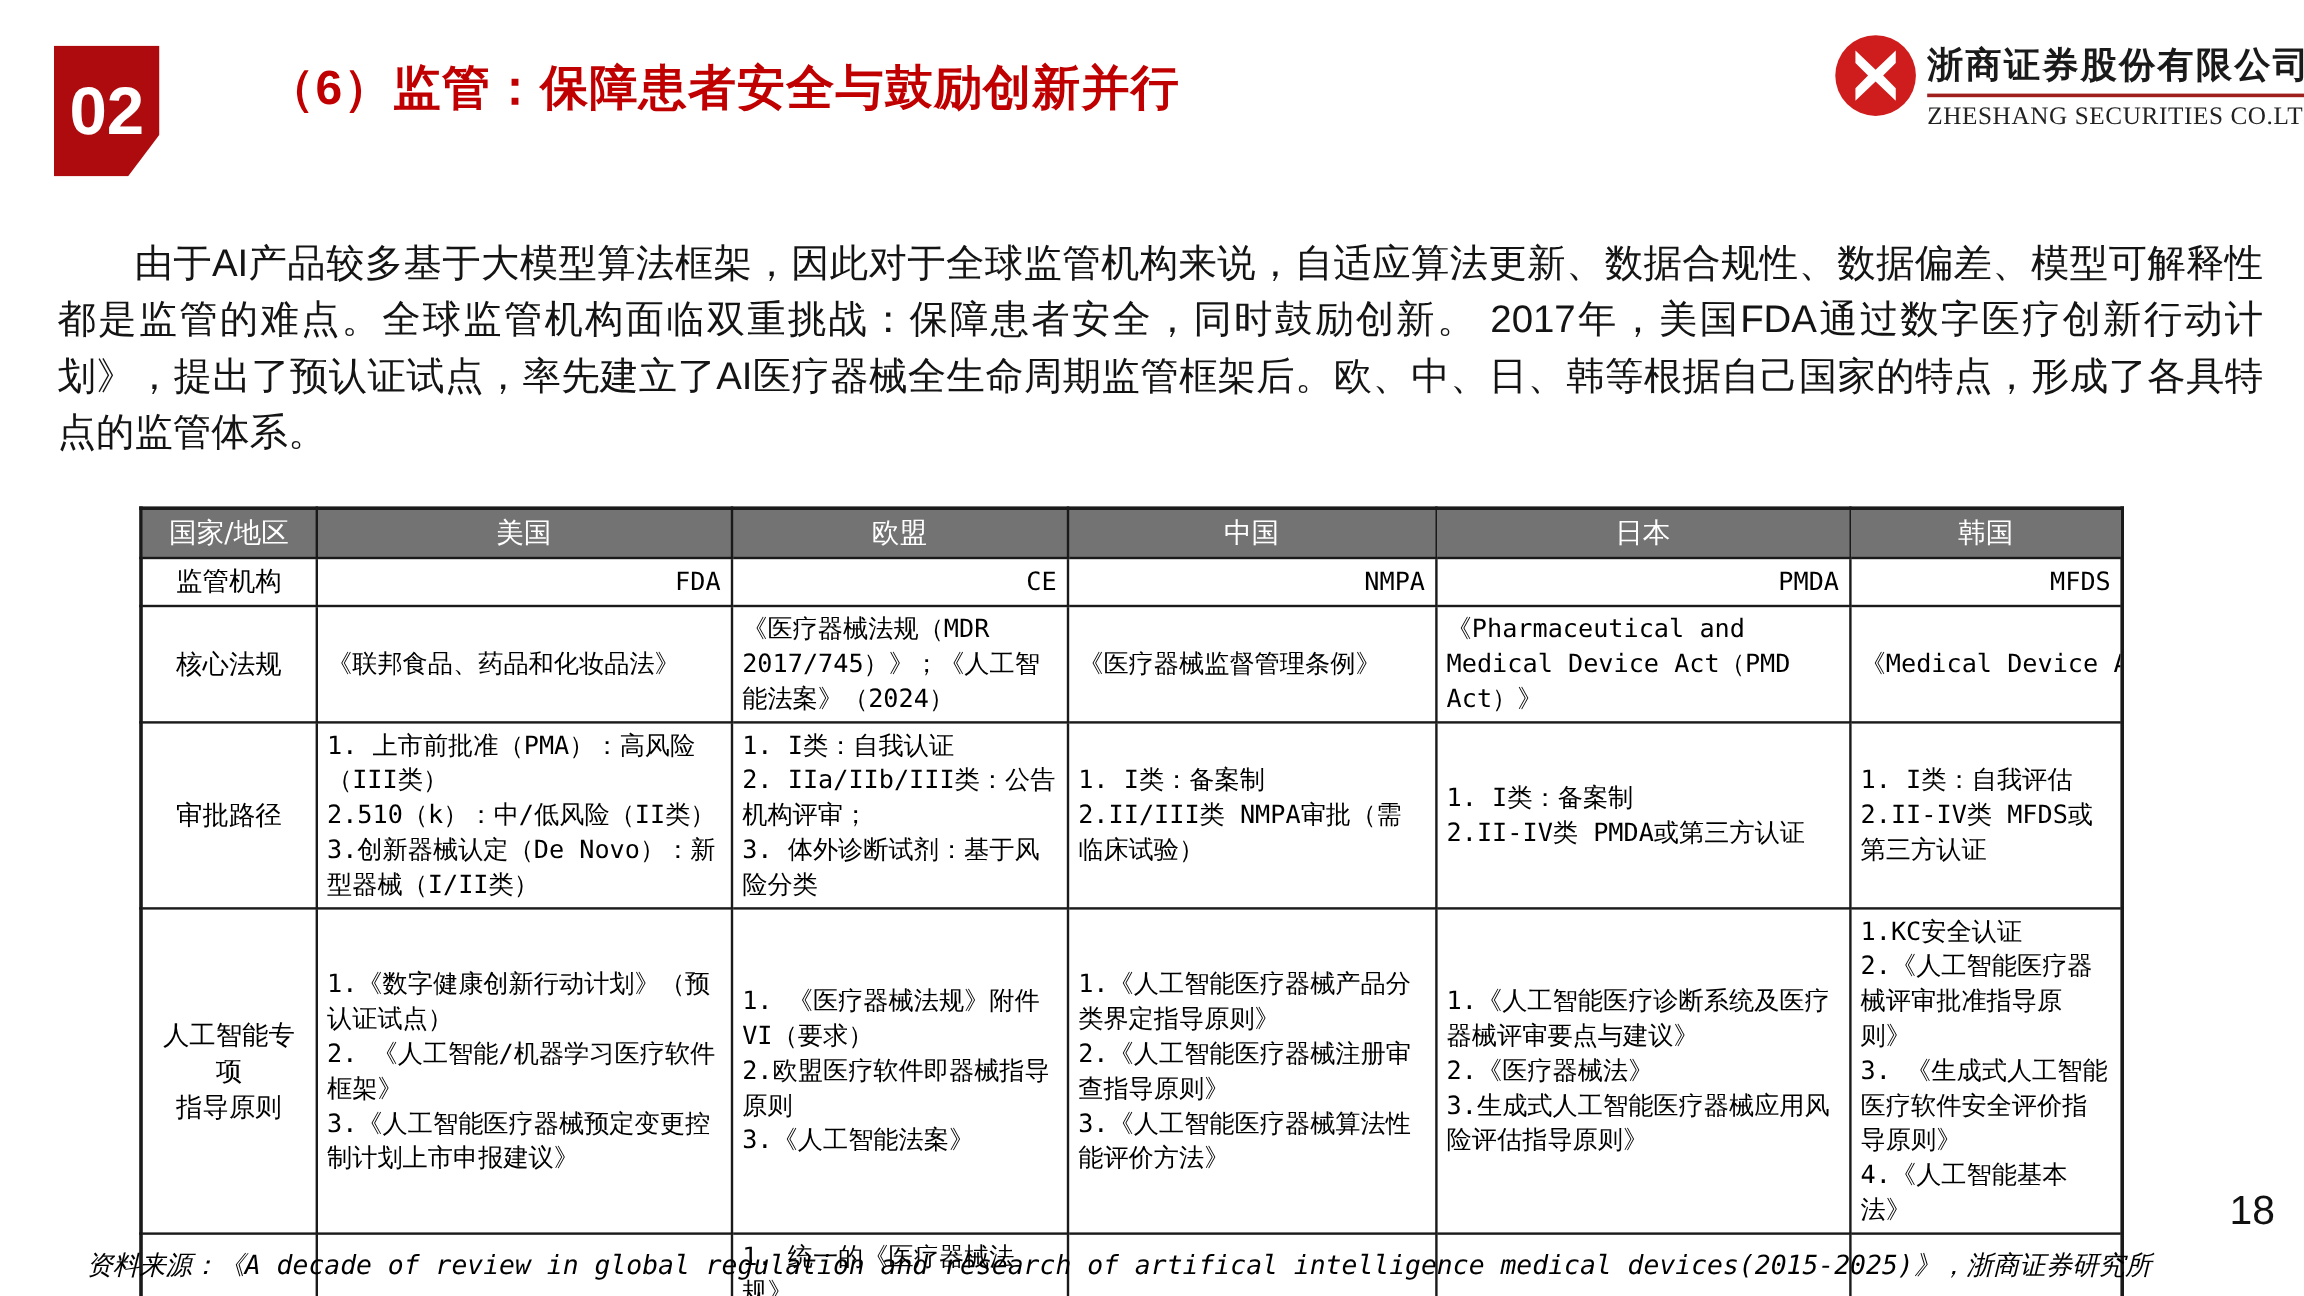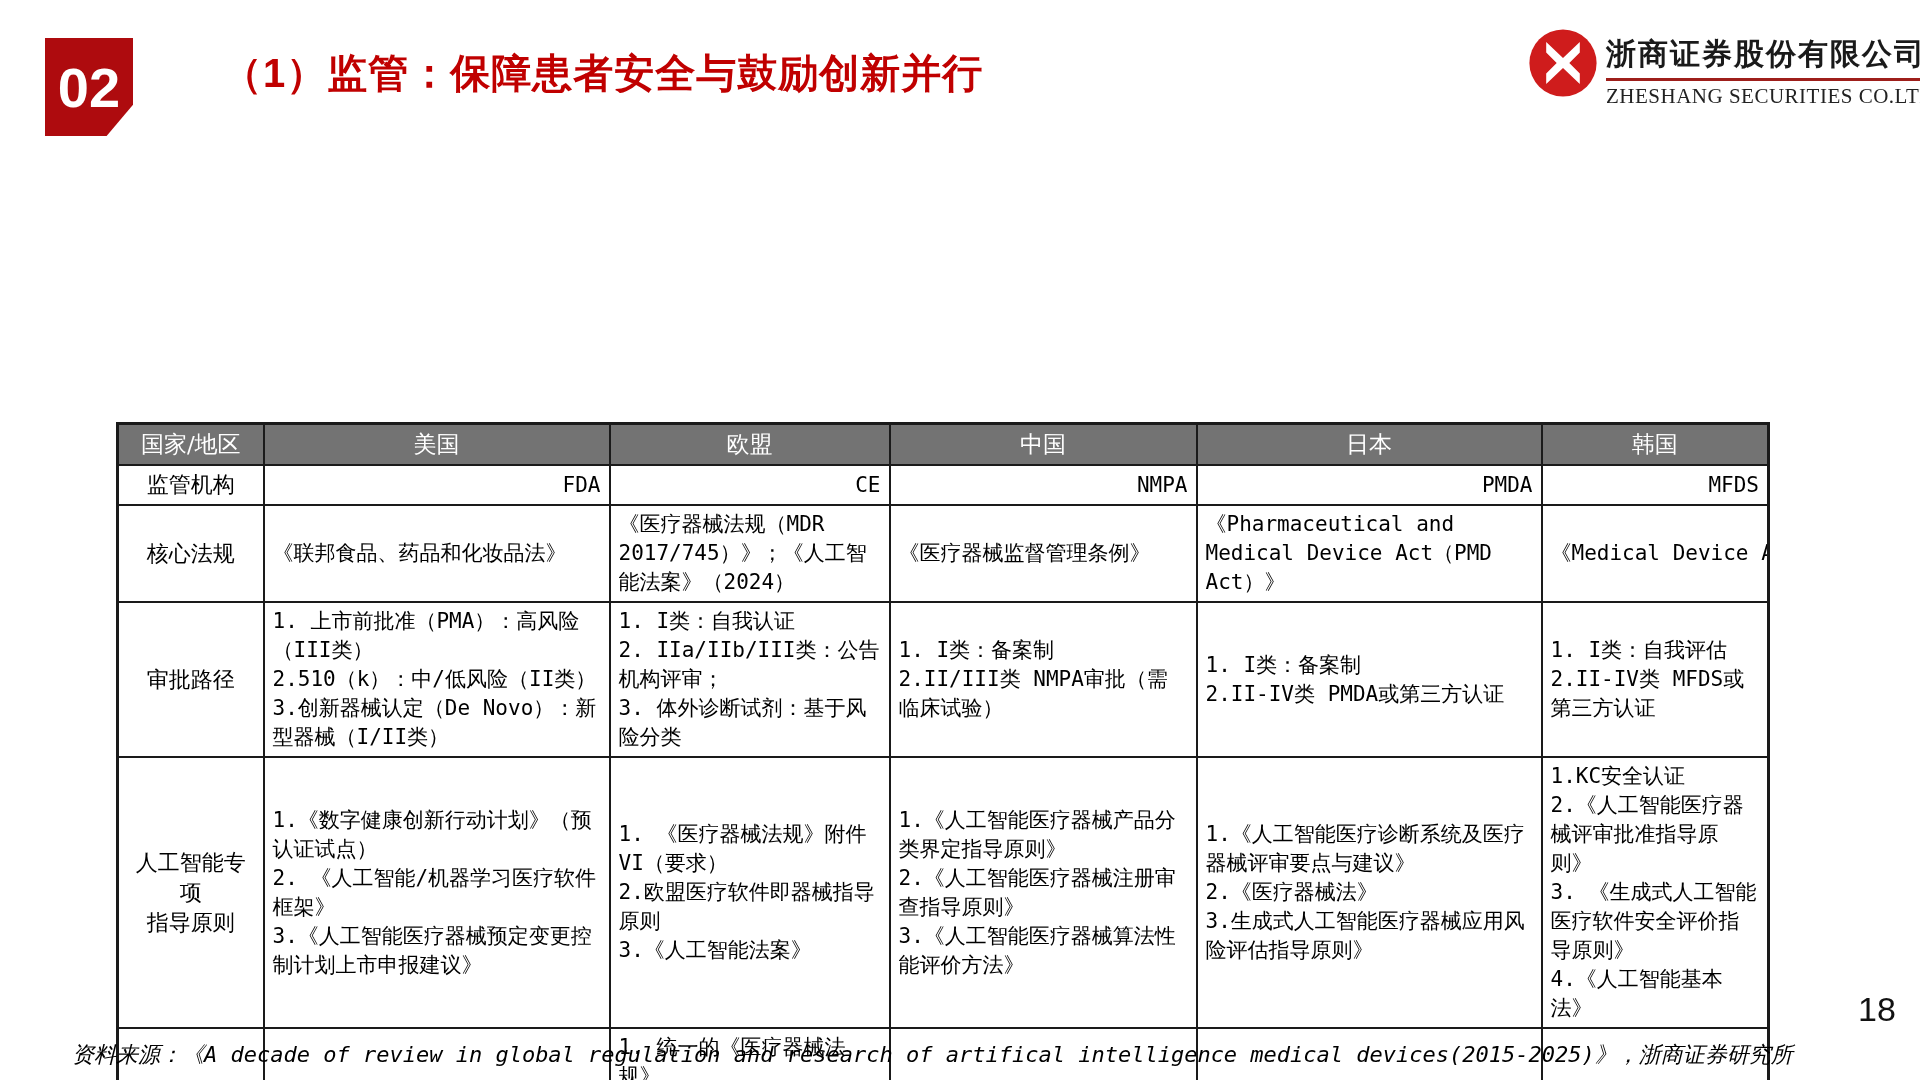"02" .badge { height: 98px -> 109px }
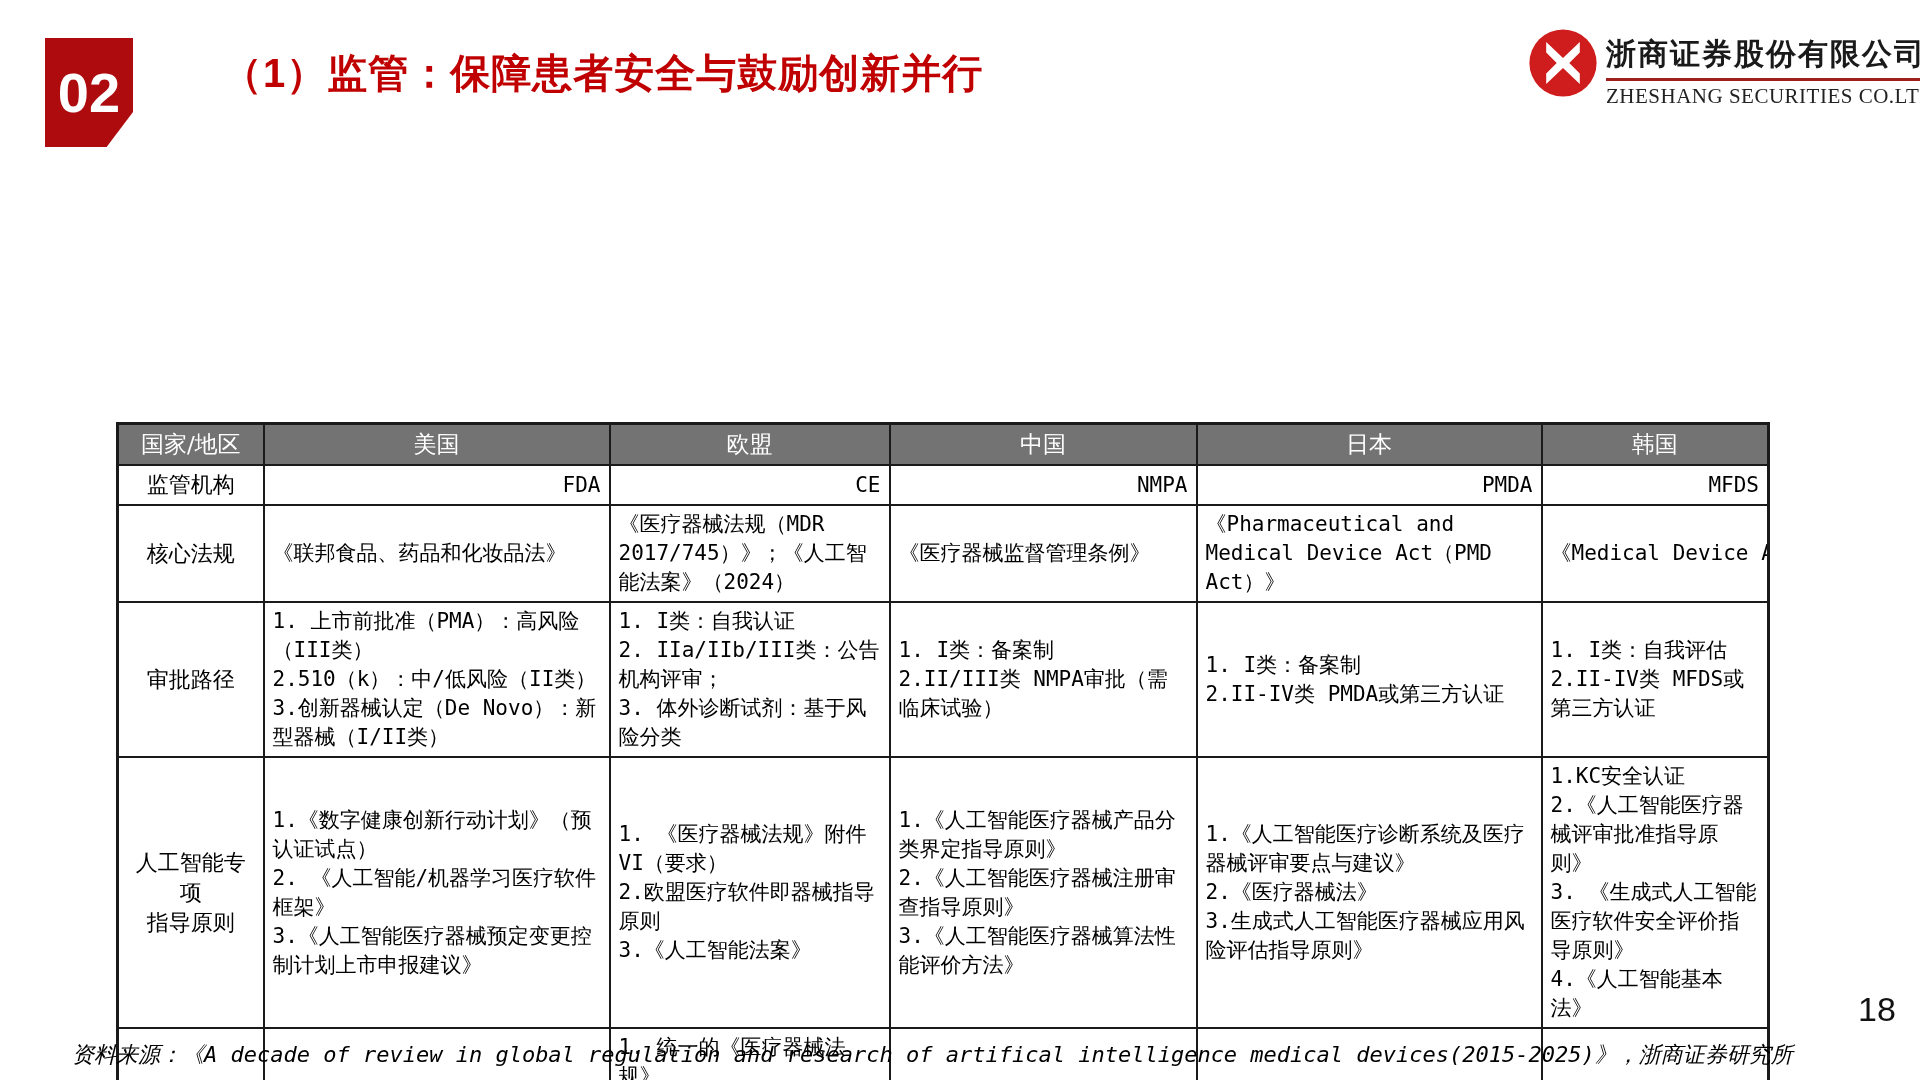"（1）监管：保障患者安全与鼓励创新并行" div.title { text: 1 -> 6 }
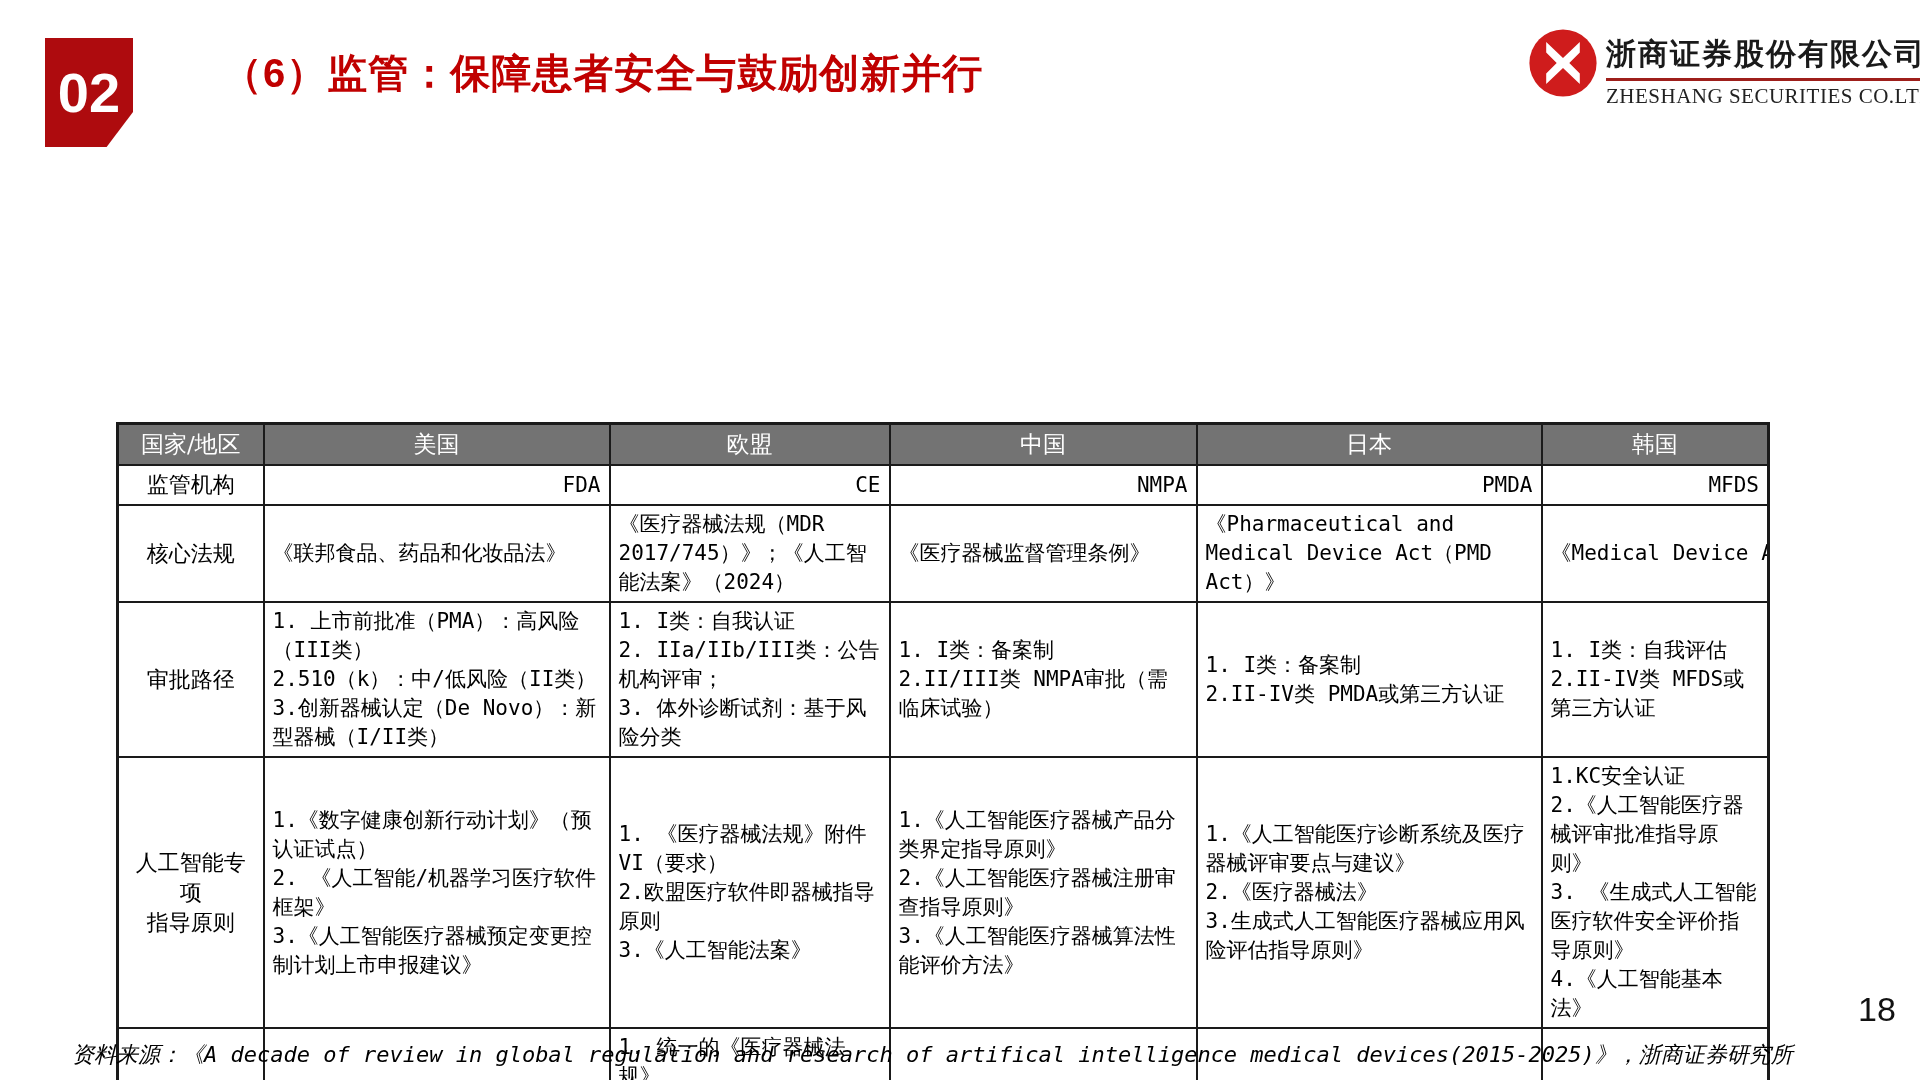"由于AI产品较多基于大模型算法框架，因此对于全球监管机构来说，自适应算法更新、数" div.intro { html: none -> <div>由于AI产品较多基于大模型算法框架，因此对于全球监管机构来说，自适应算法更新、数据合规性、数据偏差、模型可解释性都是监管的难点。全球监管机构面临双重挑战：保障患者安全，同时鼓励创新。 2017年，美国FDA通过数字医疗创新行动计划》，提出了预认证试点，率先建立了AI医疗器械全生命周期监管框架后。欧、中、日、韩等根据自己国家的特点，形成了各具特点的监管体系。</div> }
